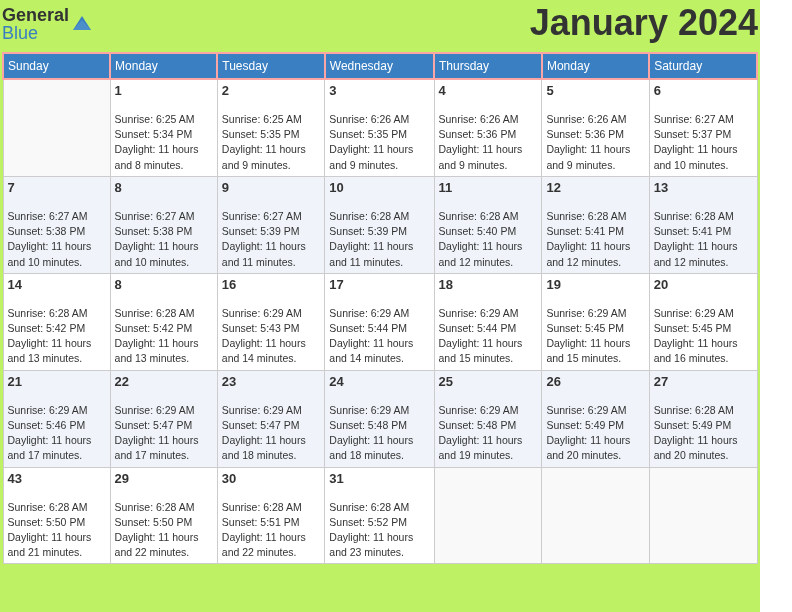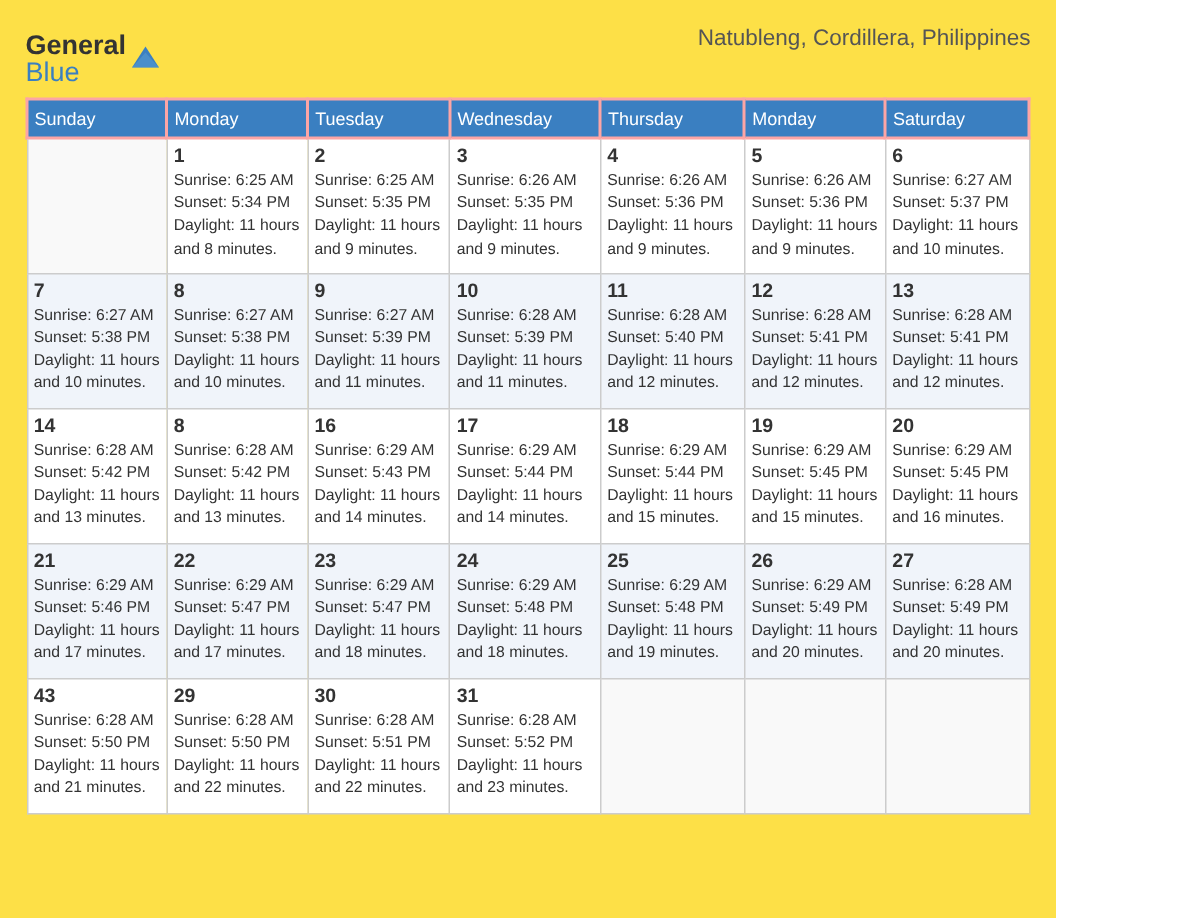"General" .page { background: #fde047 -> #bef264; padding: 17px -> 2px; width: 704px -> 760px }
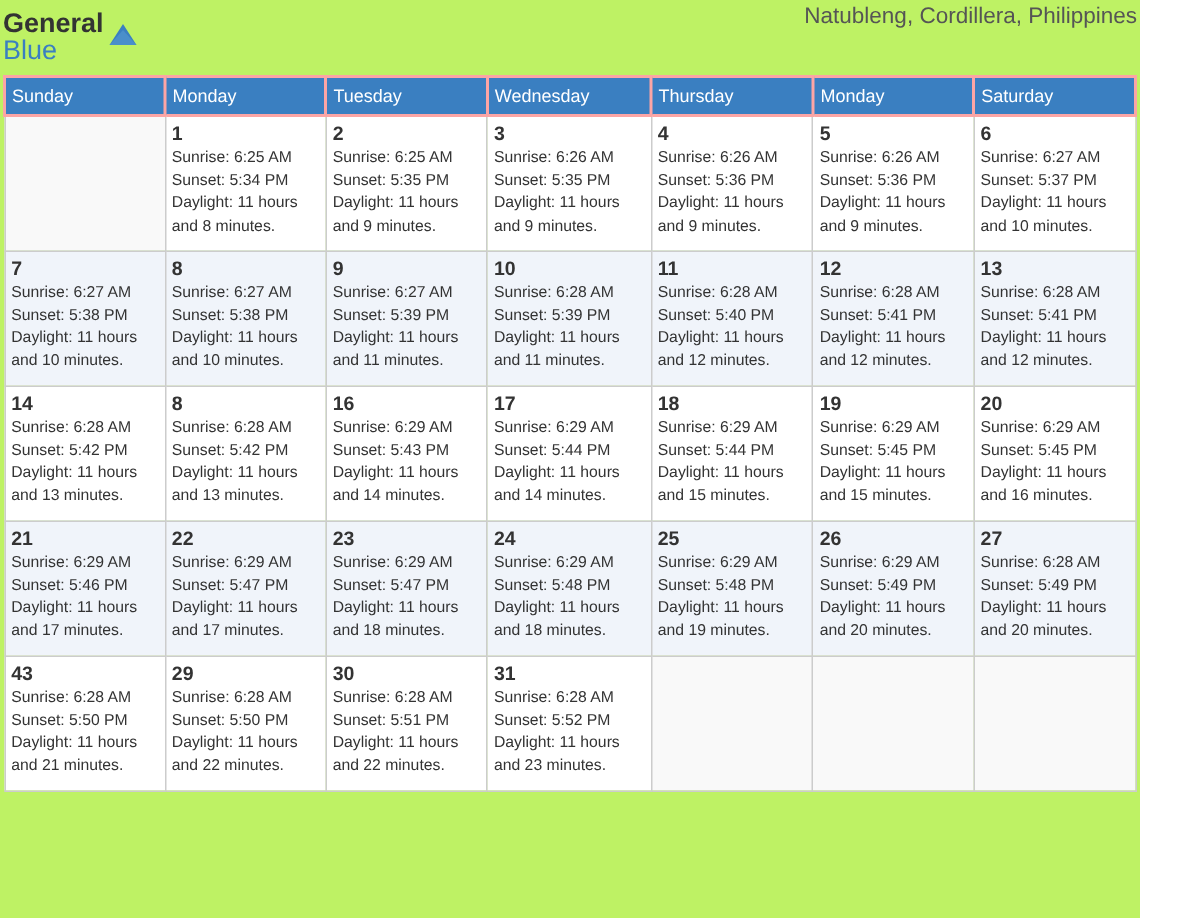"January 2024" div.month-title { html: none -> <div>January 2024</div> }
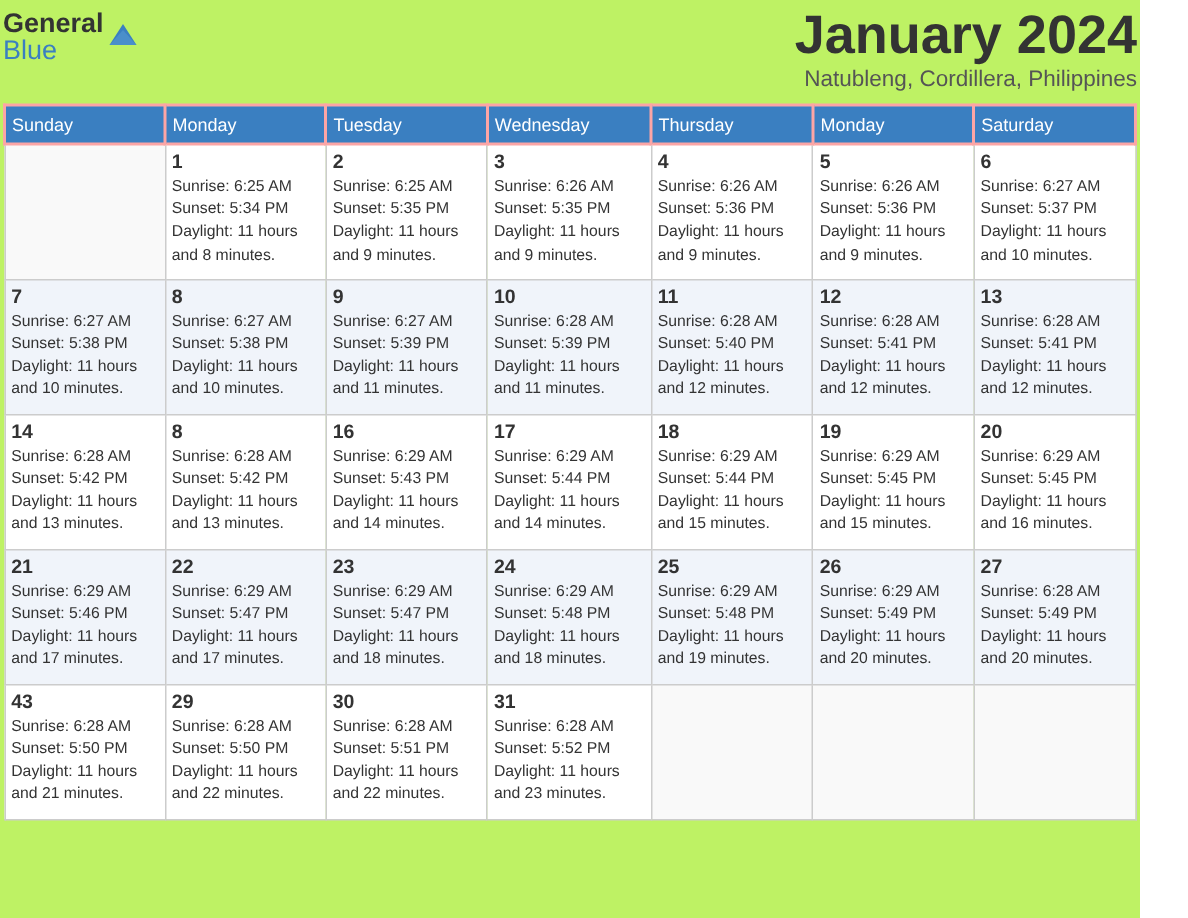"Natubleng, Cordillera, Philippines" div.location { html: <div>Natubleng, Cordillera, Philippines</div> -> none }
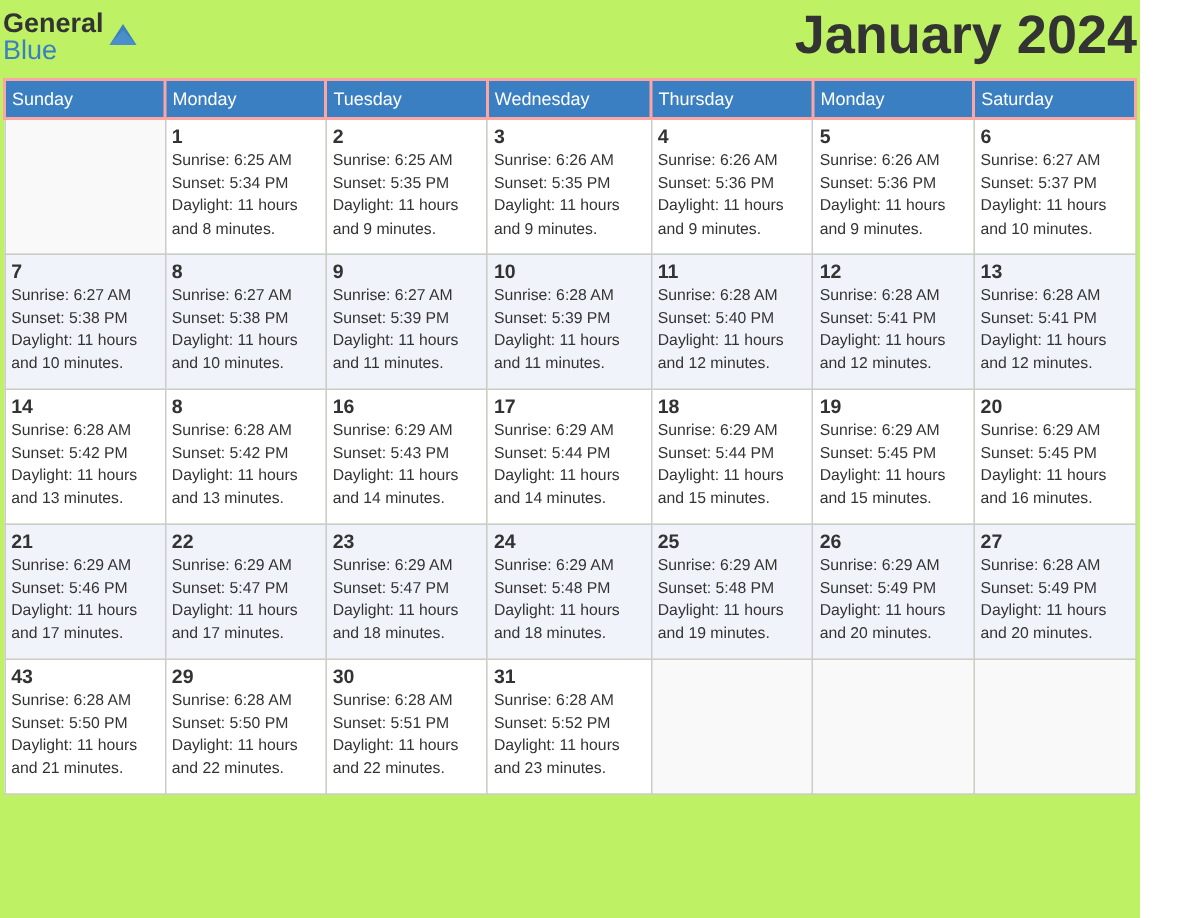"Sunrise: 6:25 AM" .day-detail { margin-top: none -> 14px }
